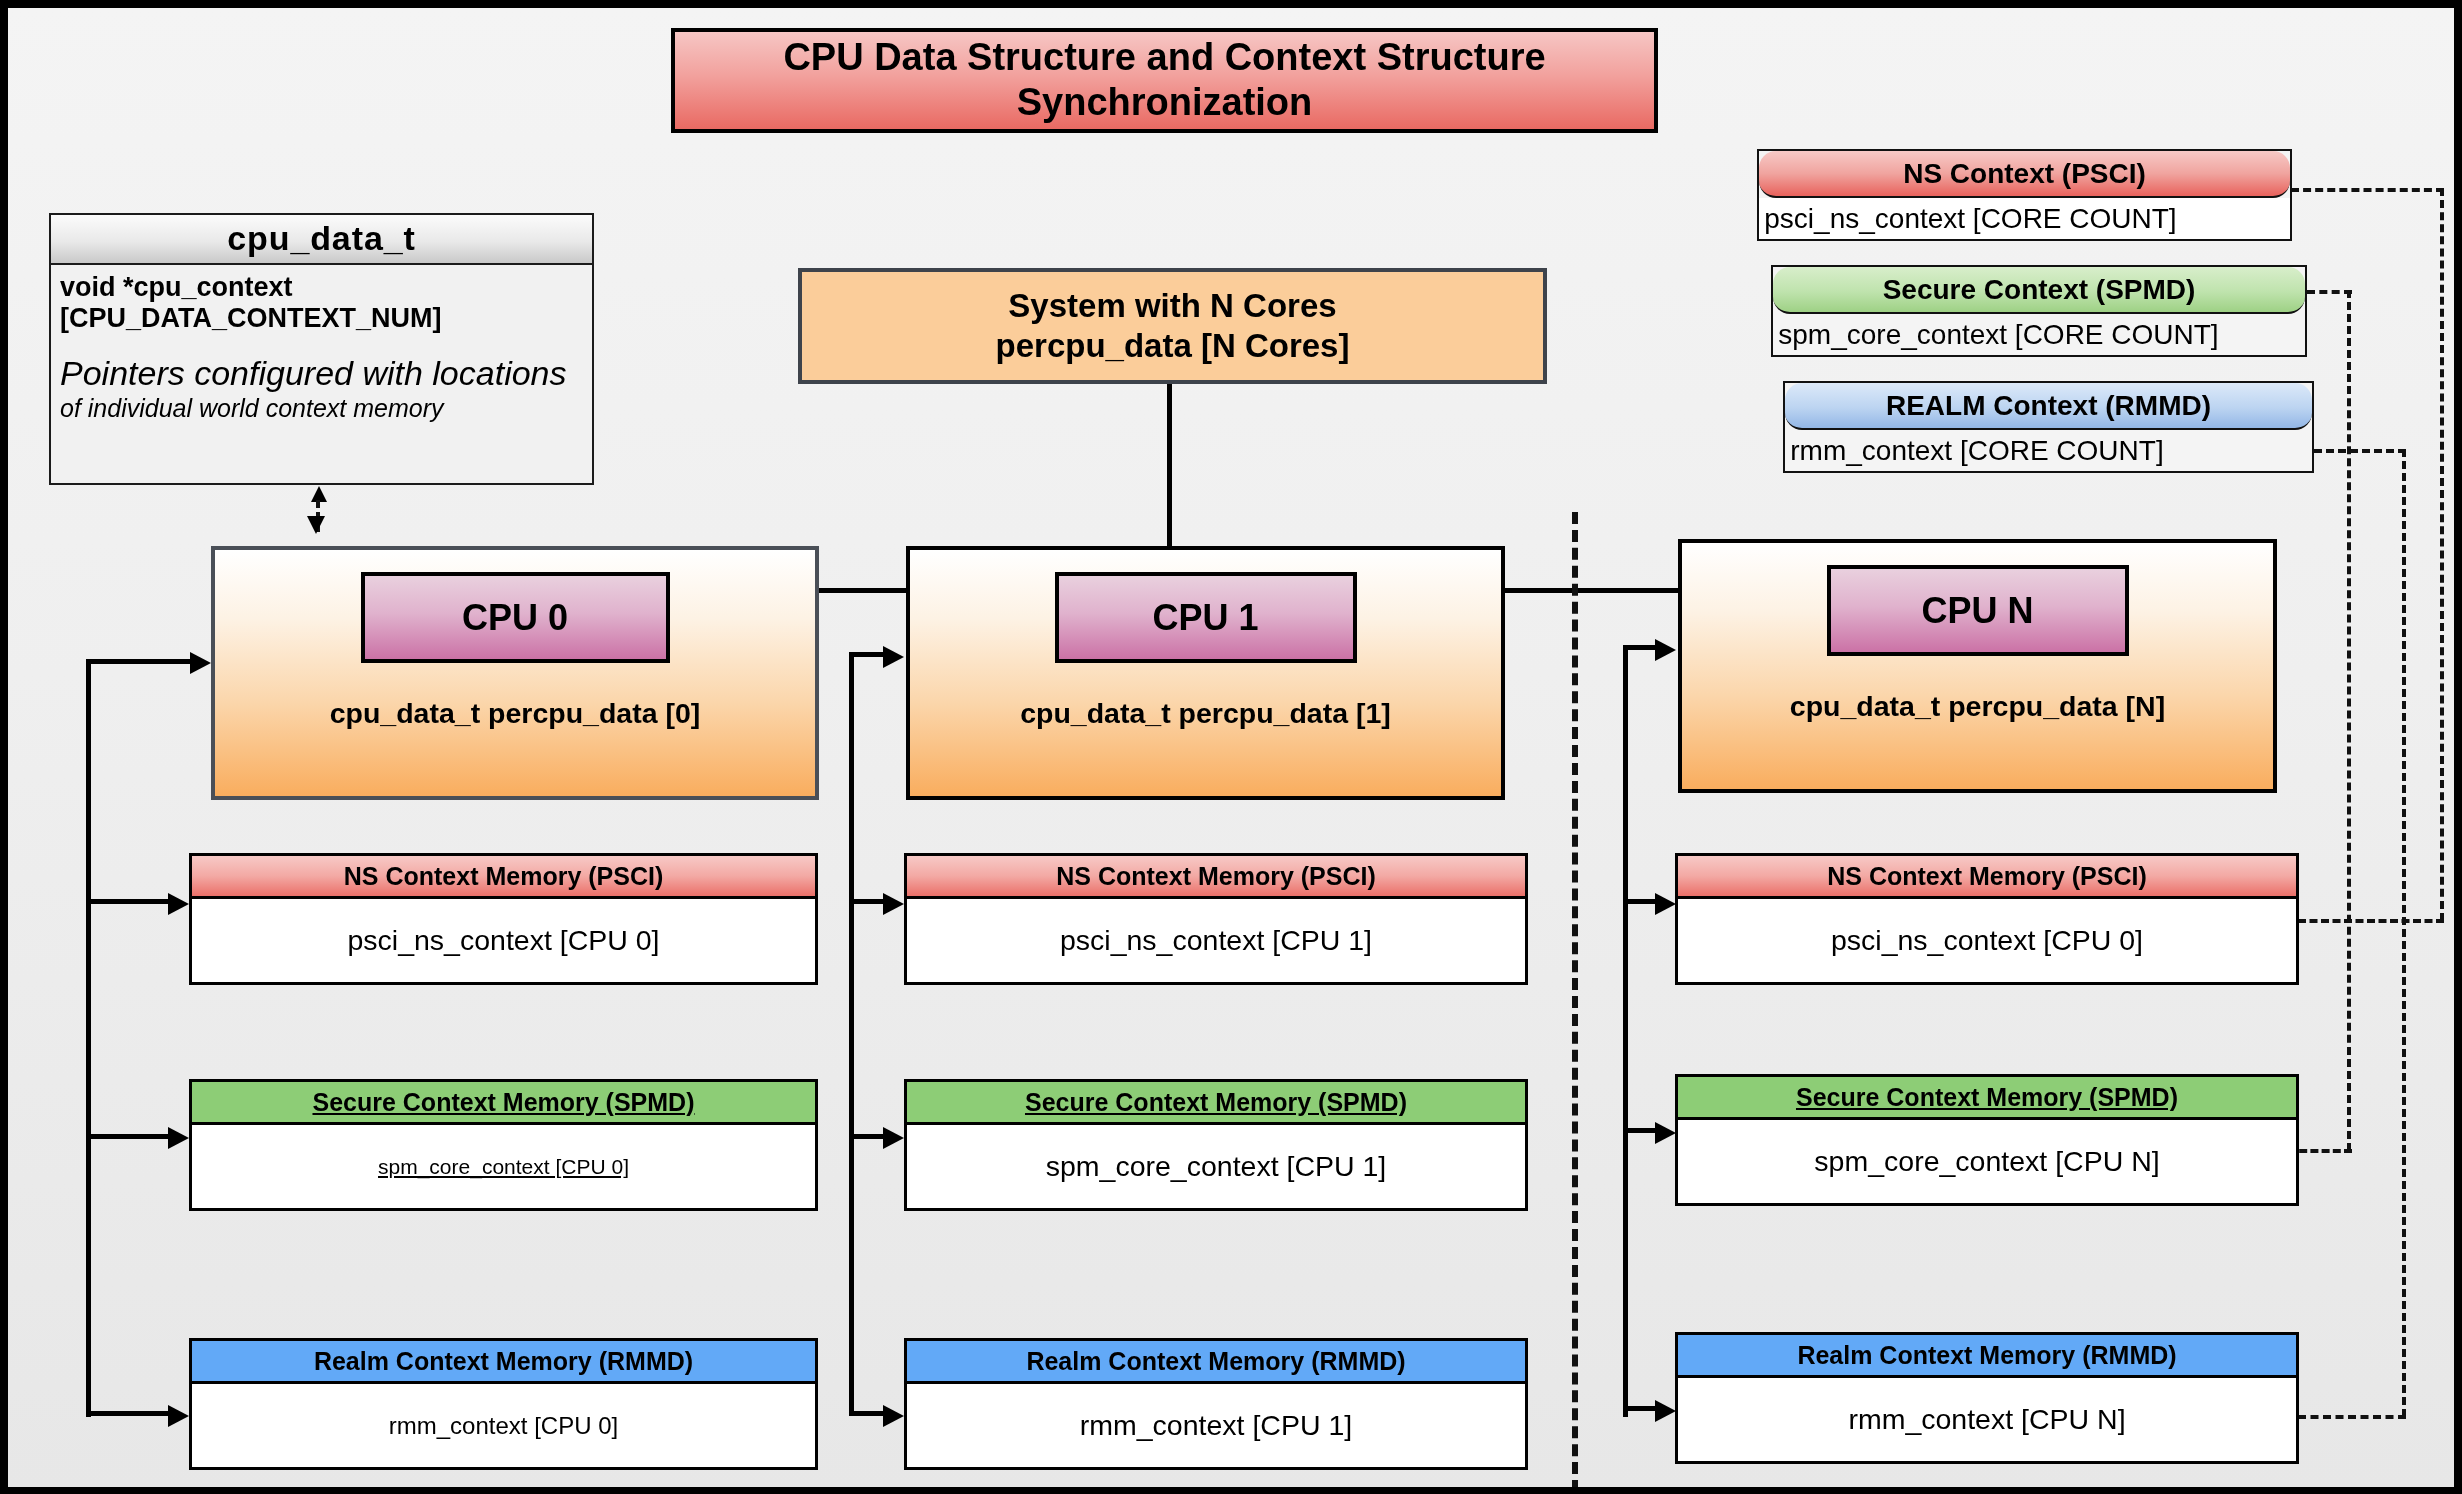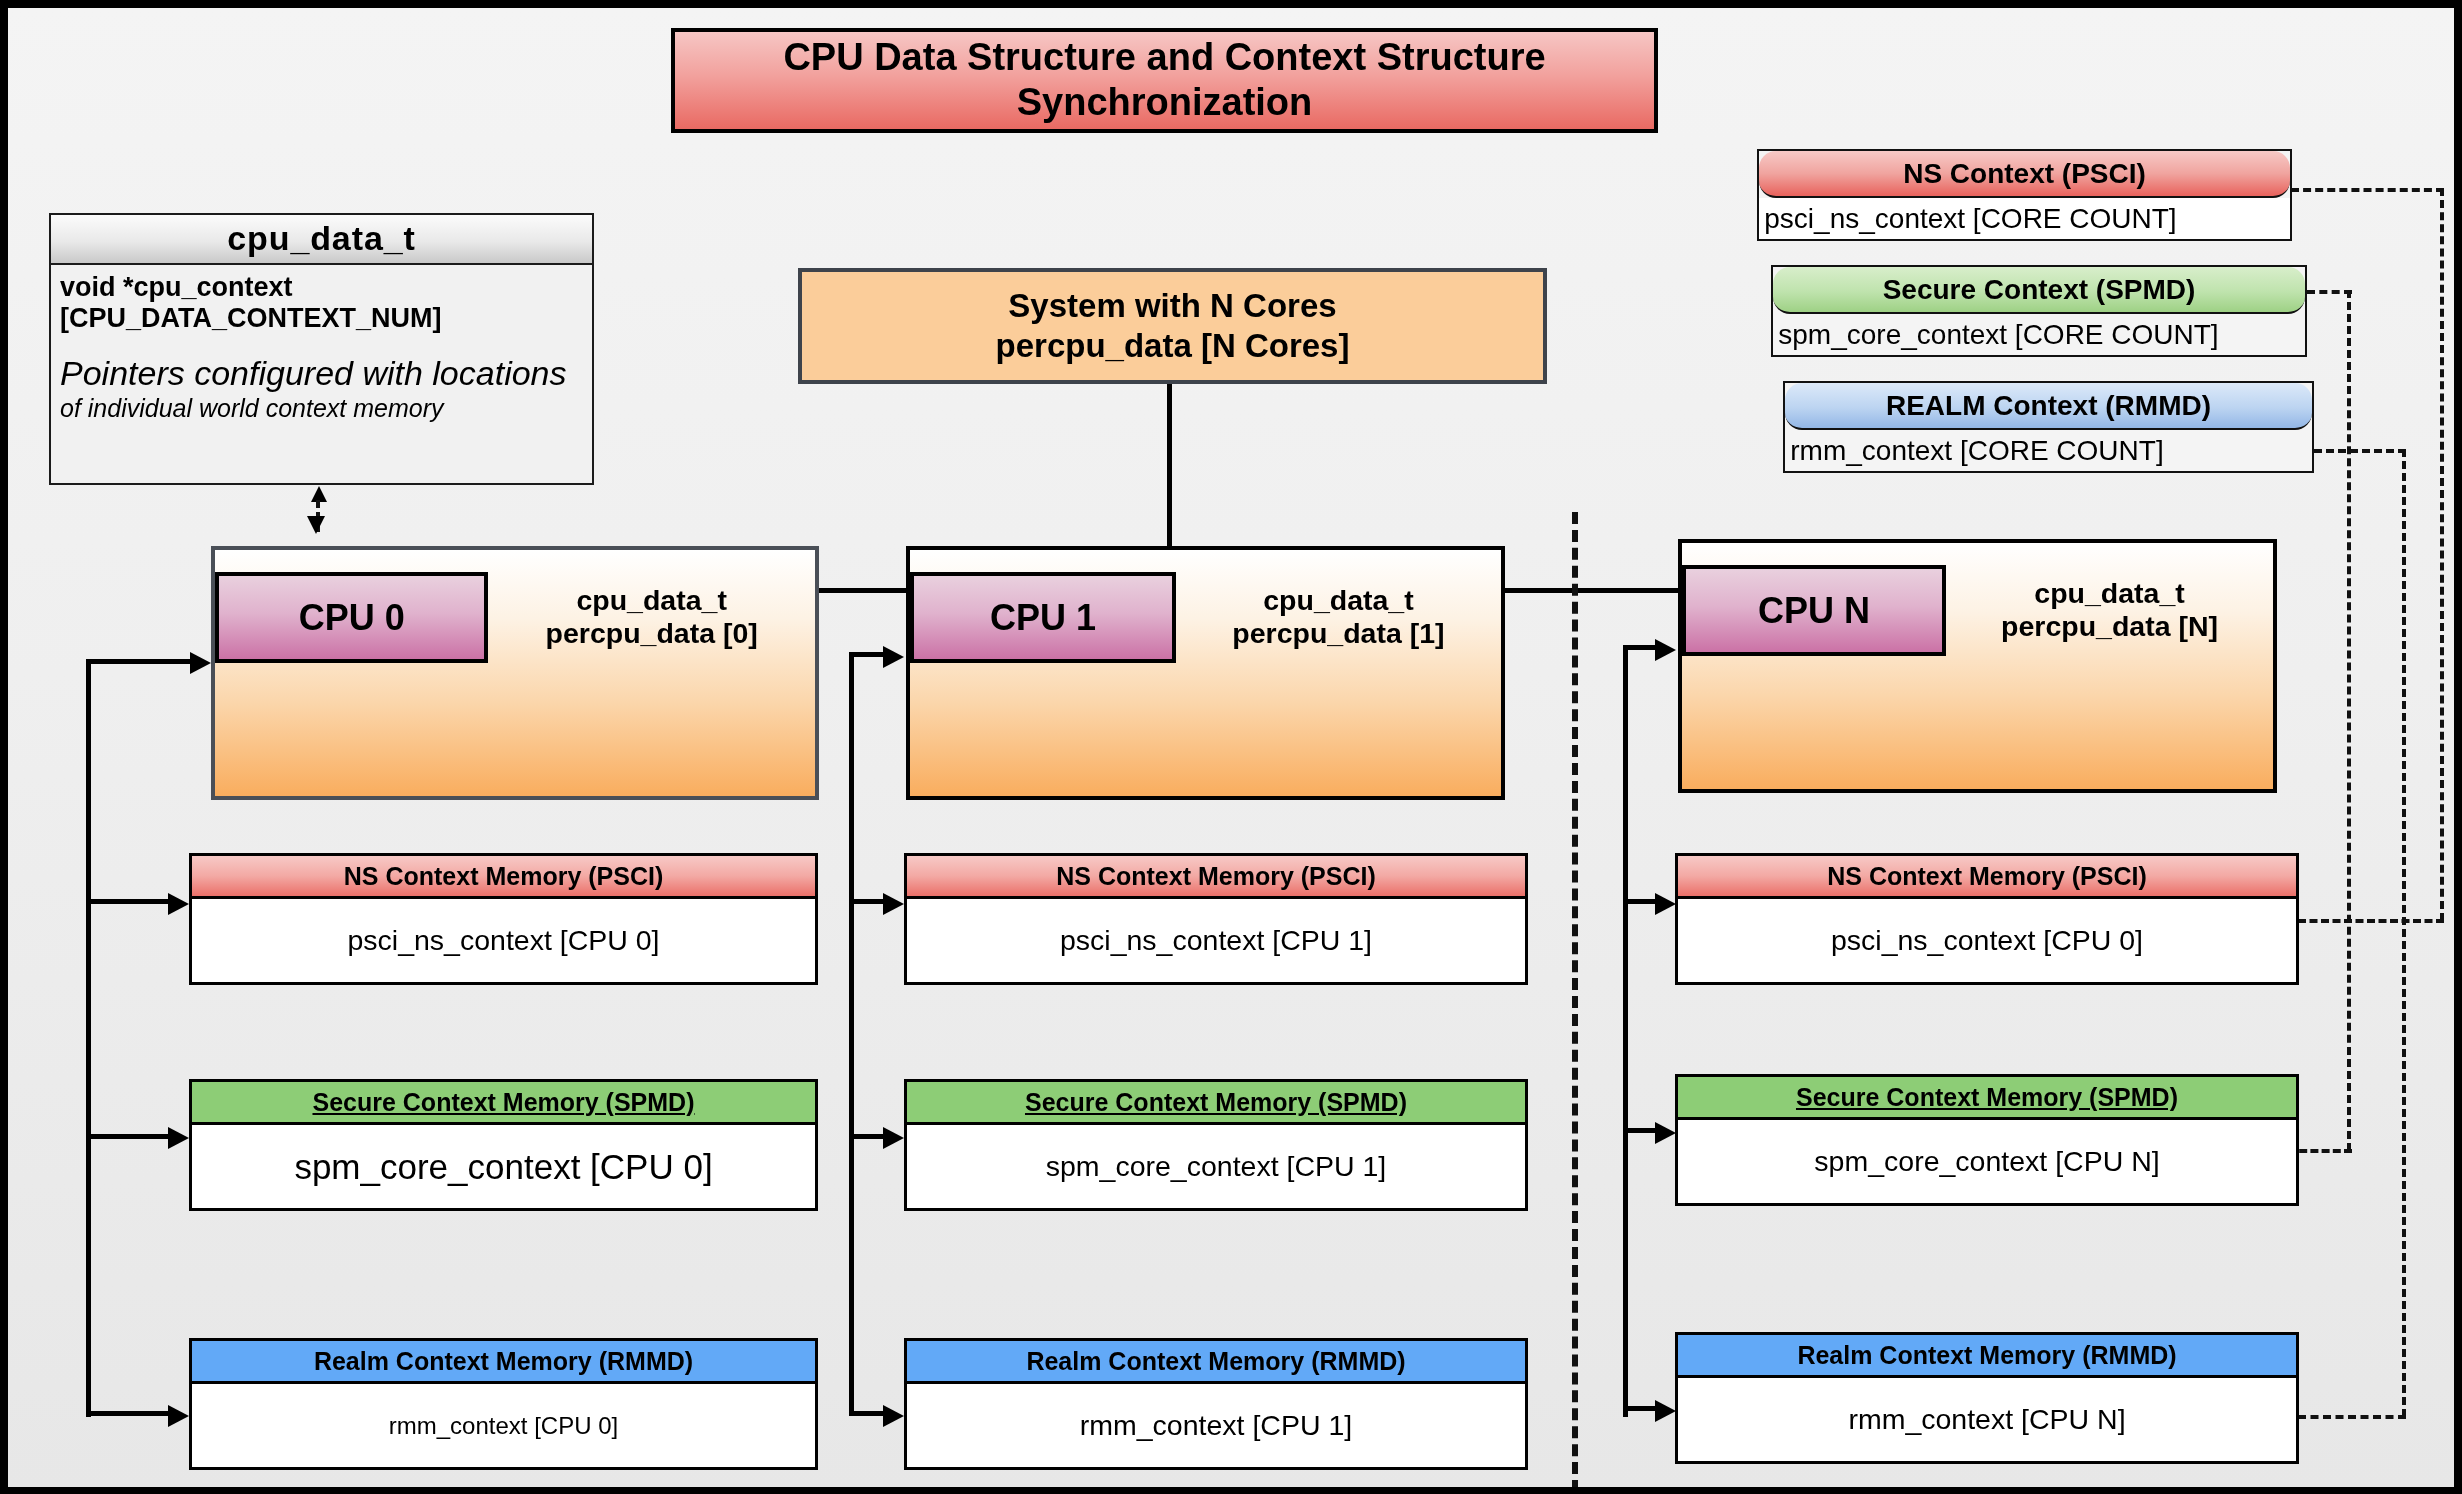"CPU 0" .cpu-box { align-items: flex-start -> center; flex-direction: row -> column }
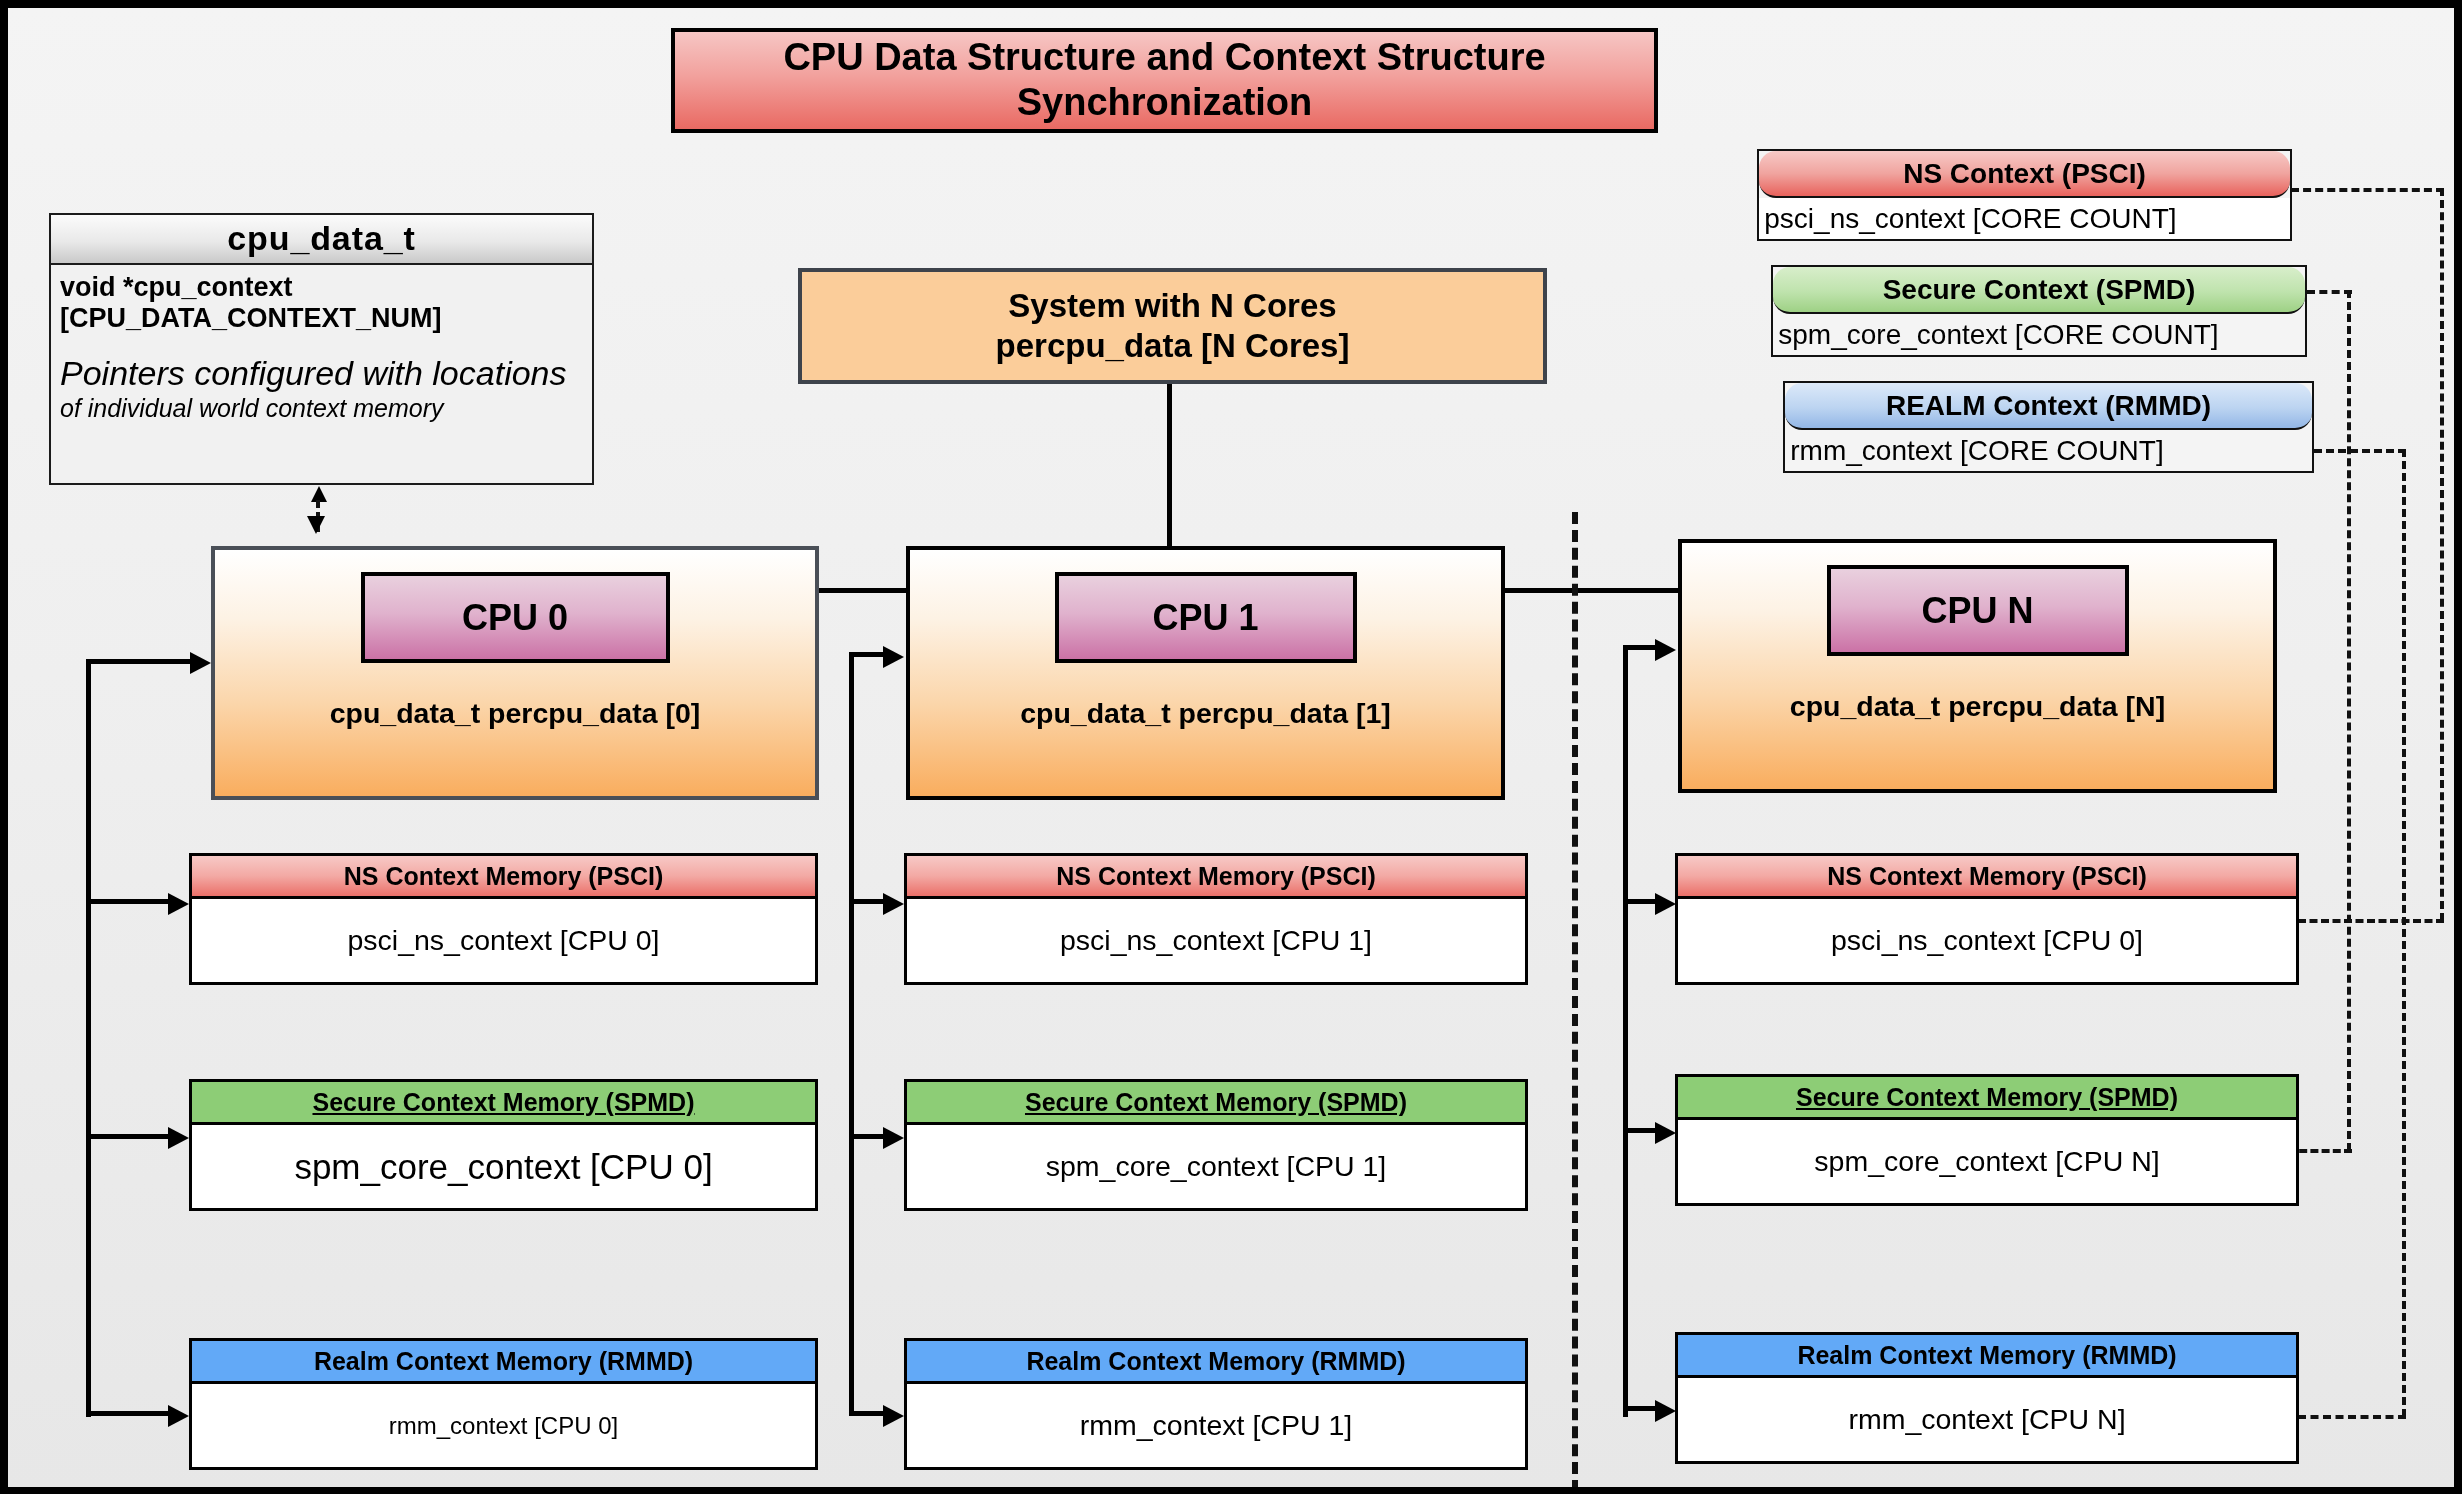"spm_core_context [CPU 0]" div.ctx-body { font-size: 35px -> 21px; text-decoration: none -> underline }
